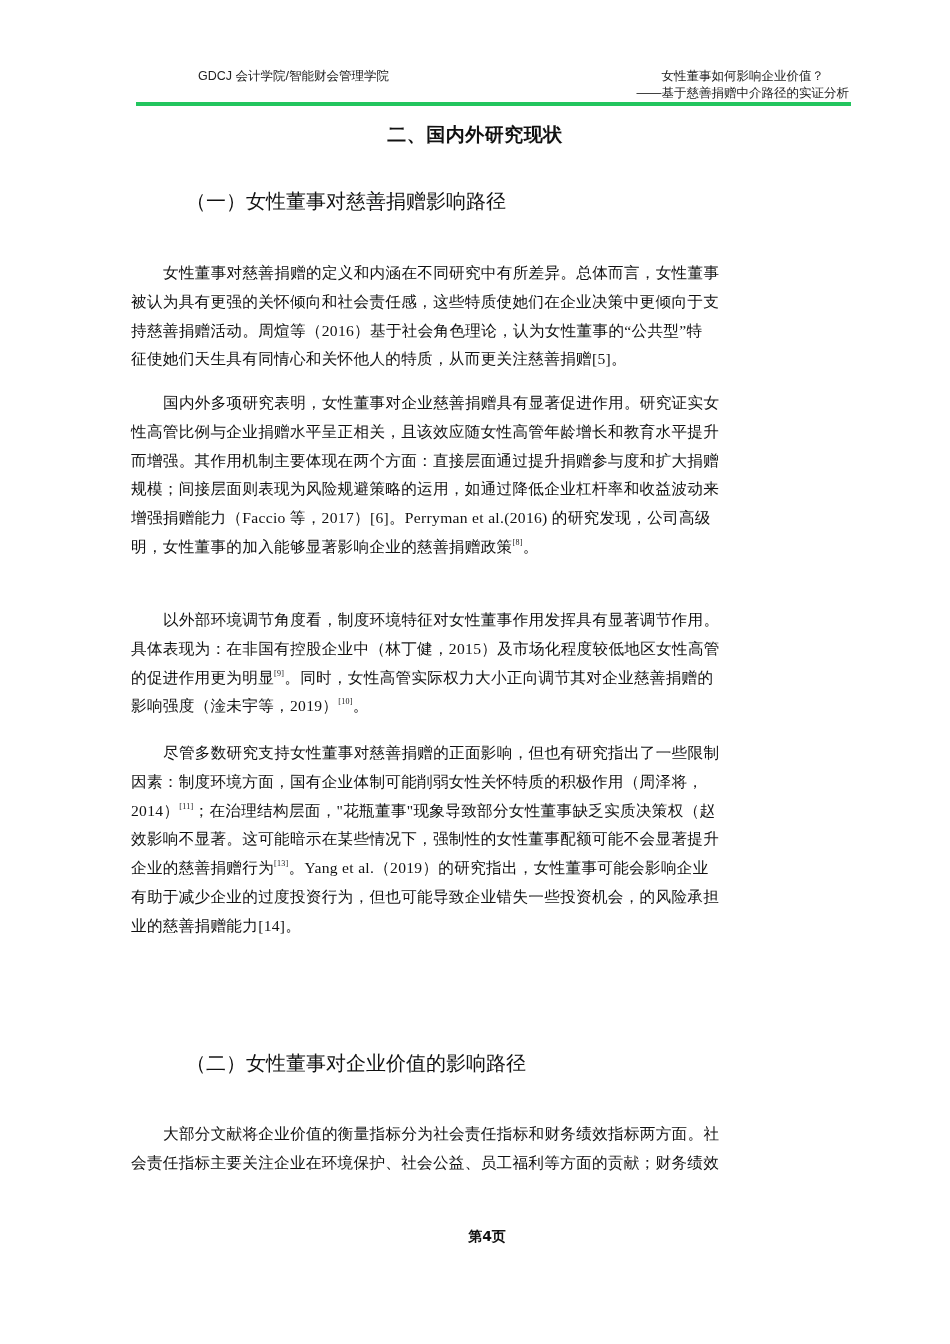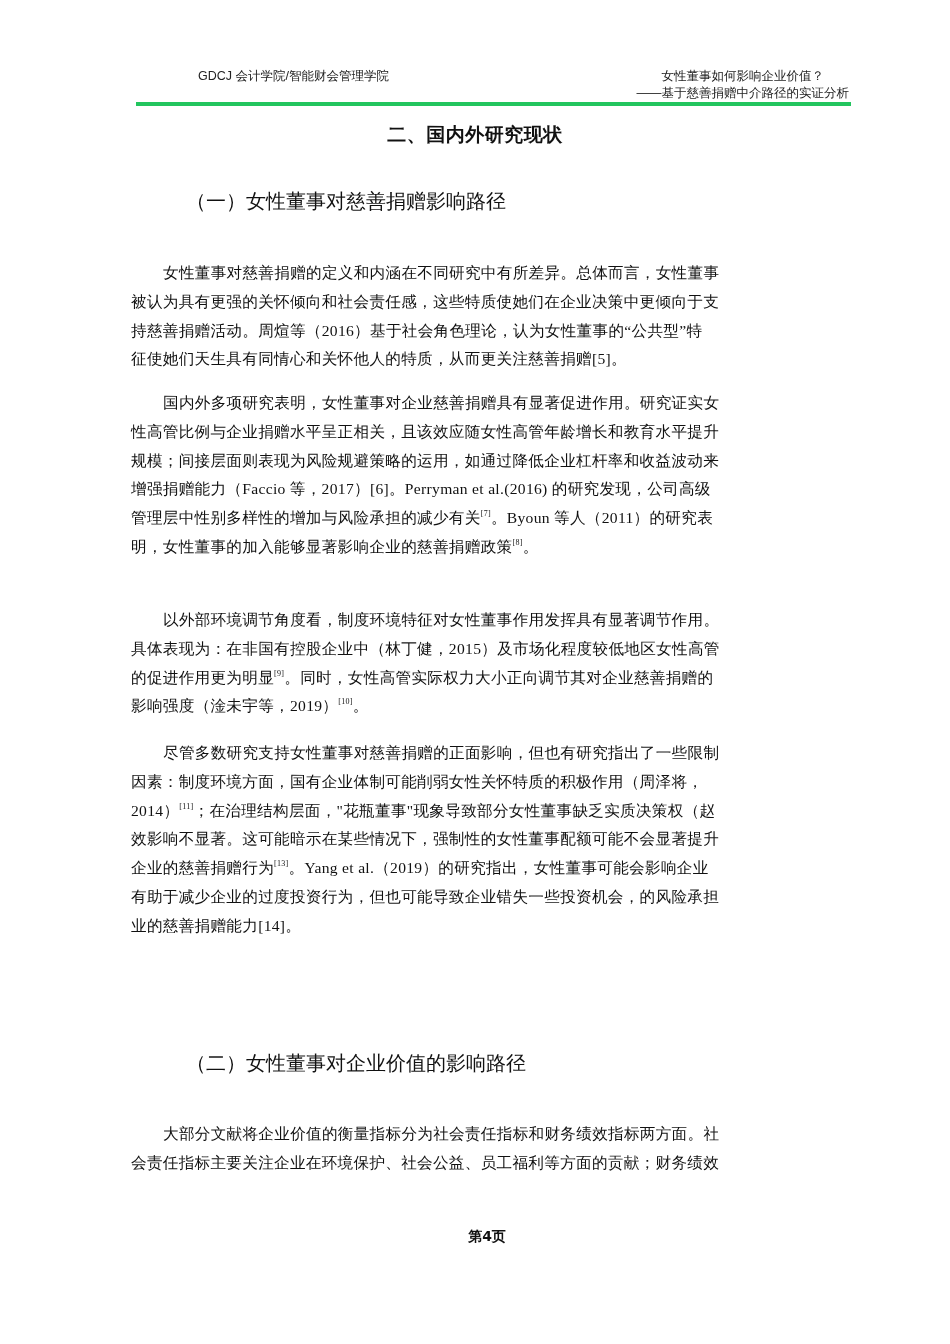"而增强。其作用机制主要体现在两个方面：直接层面通过提升捐赠参与度和扩大捐赠" span.line { html: none -> <span>而增强。其作用机制主要体现在两个方面：直接层面通过提升捐赠参与度和扩大捐赠</span> }
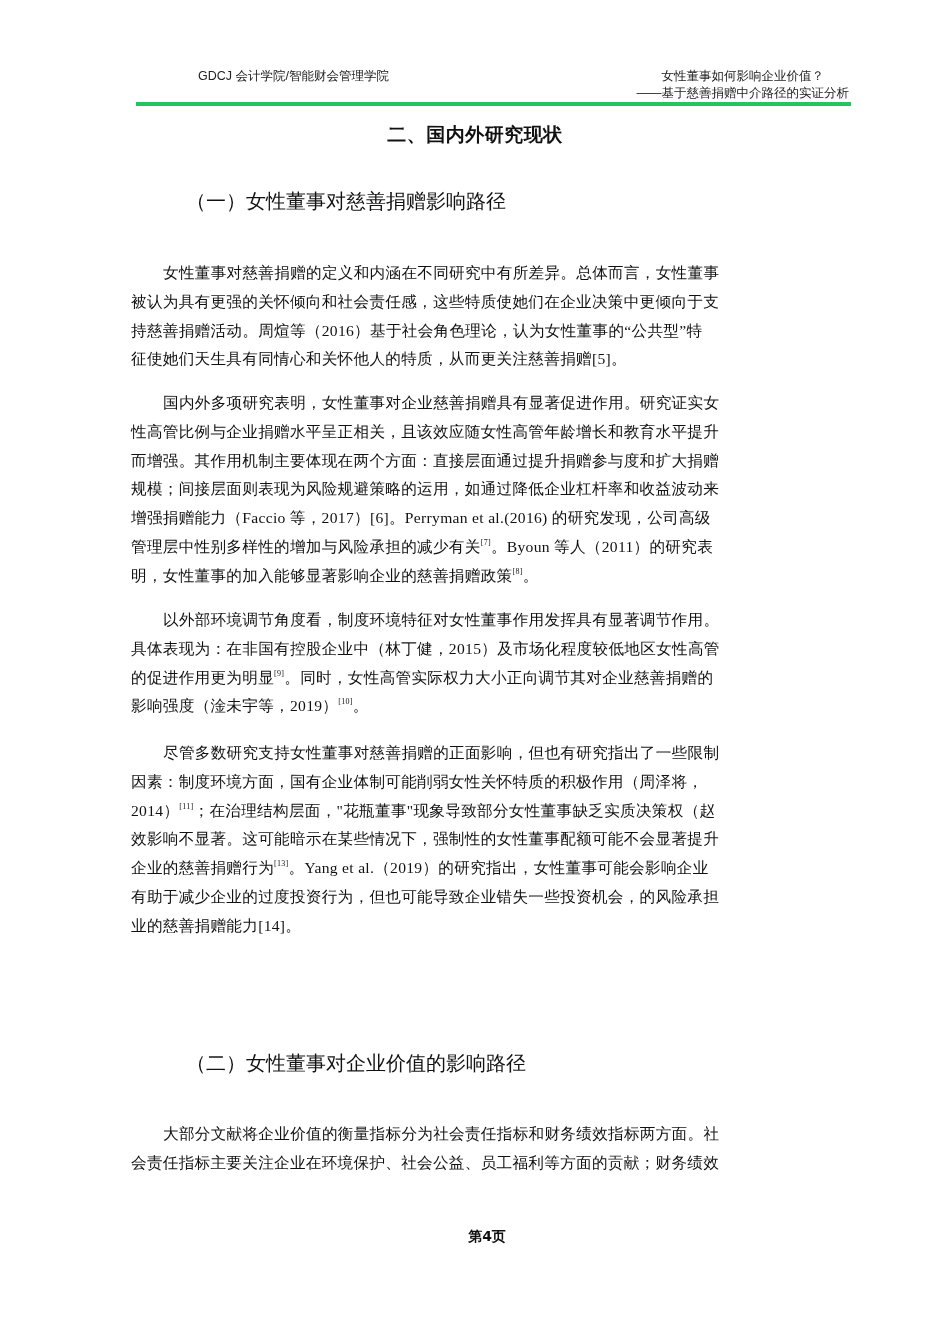"管理层中性别多样性的增加与风险承担的减少有关[7]。Byoun" span.line { html: <span><span>管理层中性别多样性的增加与风险承担的减少有关</span><sup>[7]</sup><span>。Byoun 等人（2011）的研究表</span></span> -> none }
